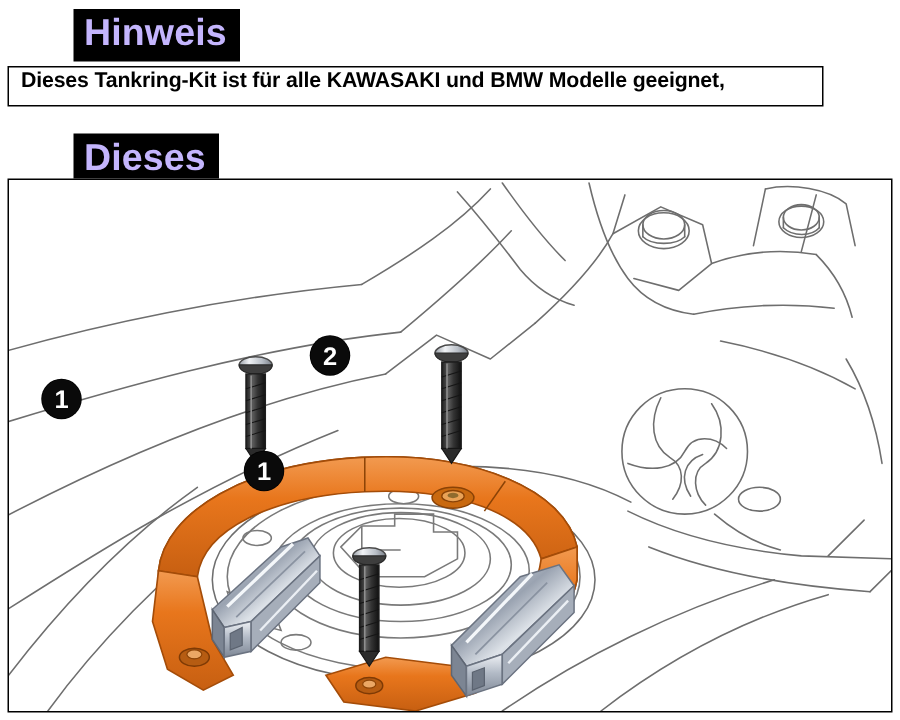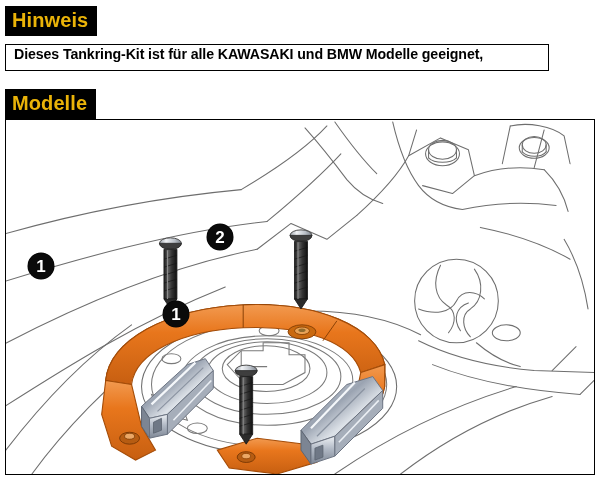"Hinweis" .chip { color: #eab308 -> #c4b5fd; font-size: 20px -> 25px; margin-left: none -> 44px }
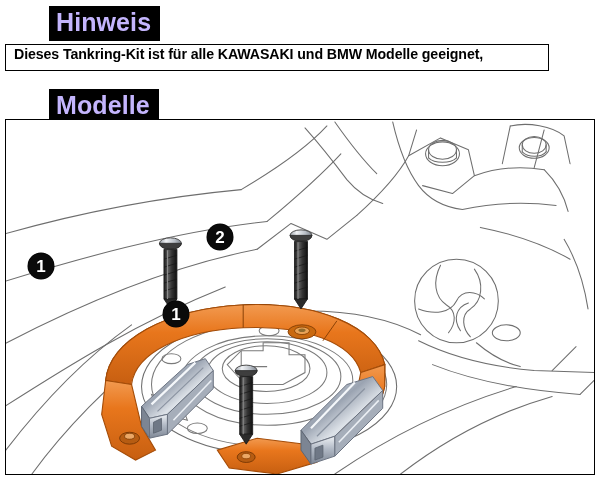"Modelle" span.chip { text: Modelle -> Dieses }
